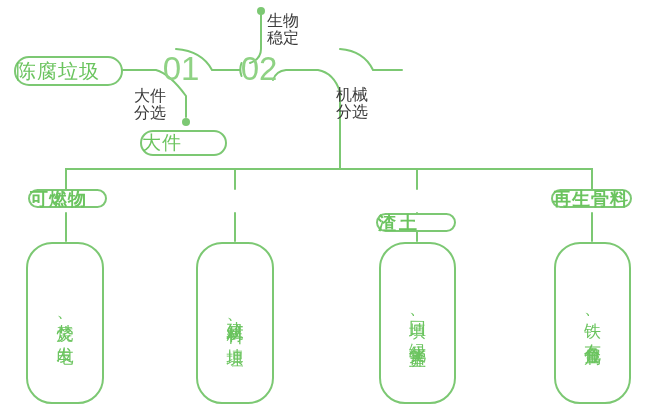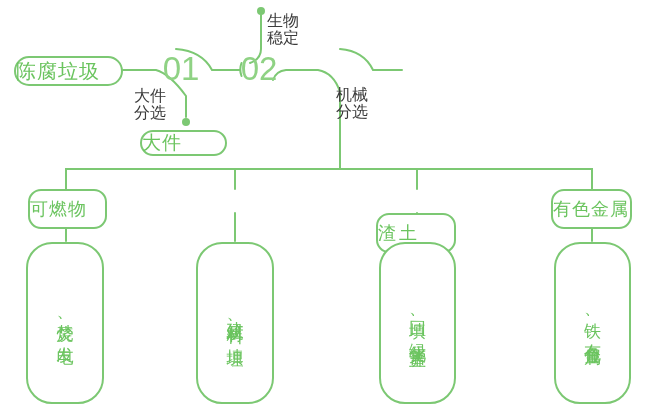"可燃物" .pill.cat { font-weight: none -> bold; height: 40px -> 19px }
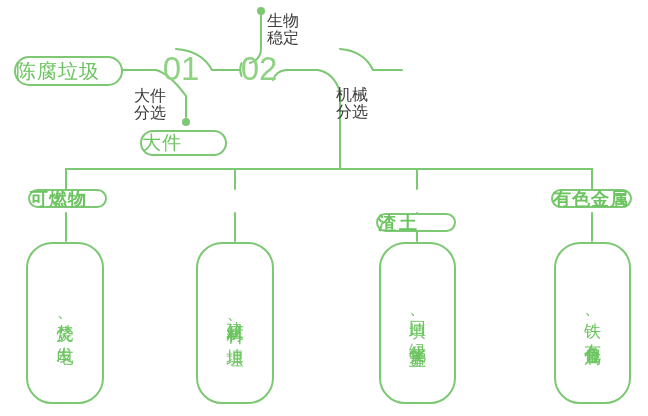"有色金属" span { text: 有色金属 -> 再生骨料 }
